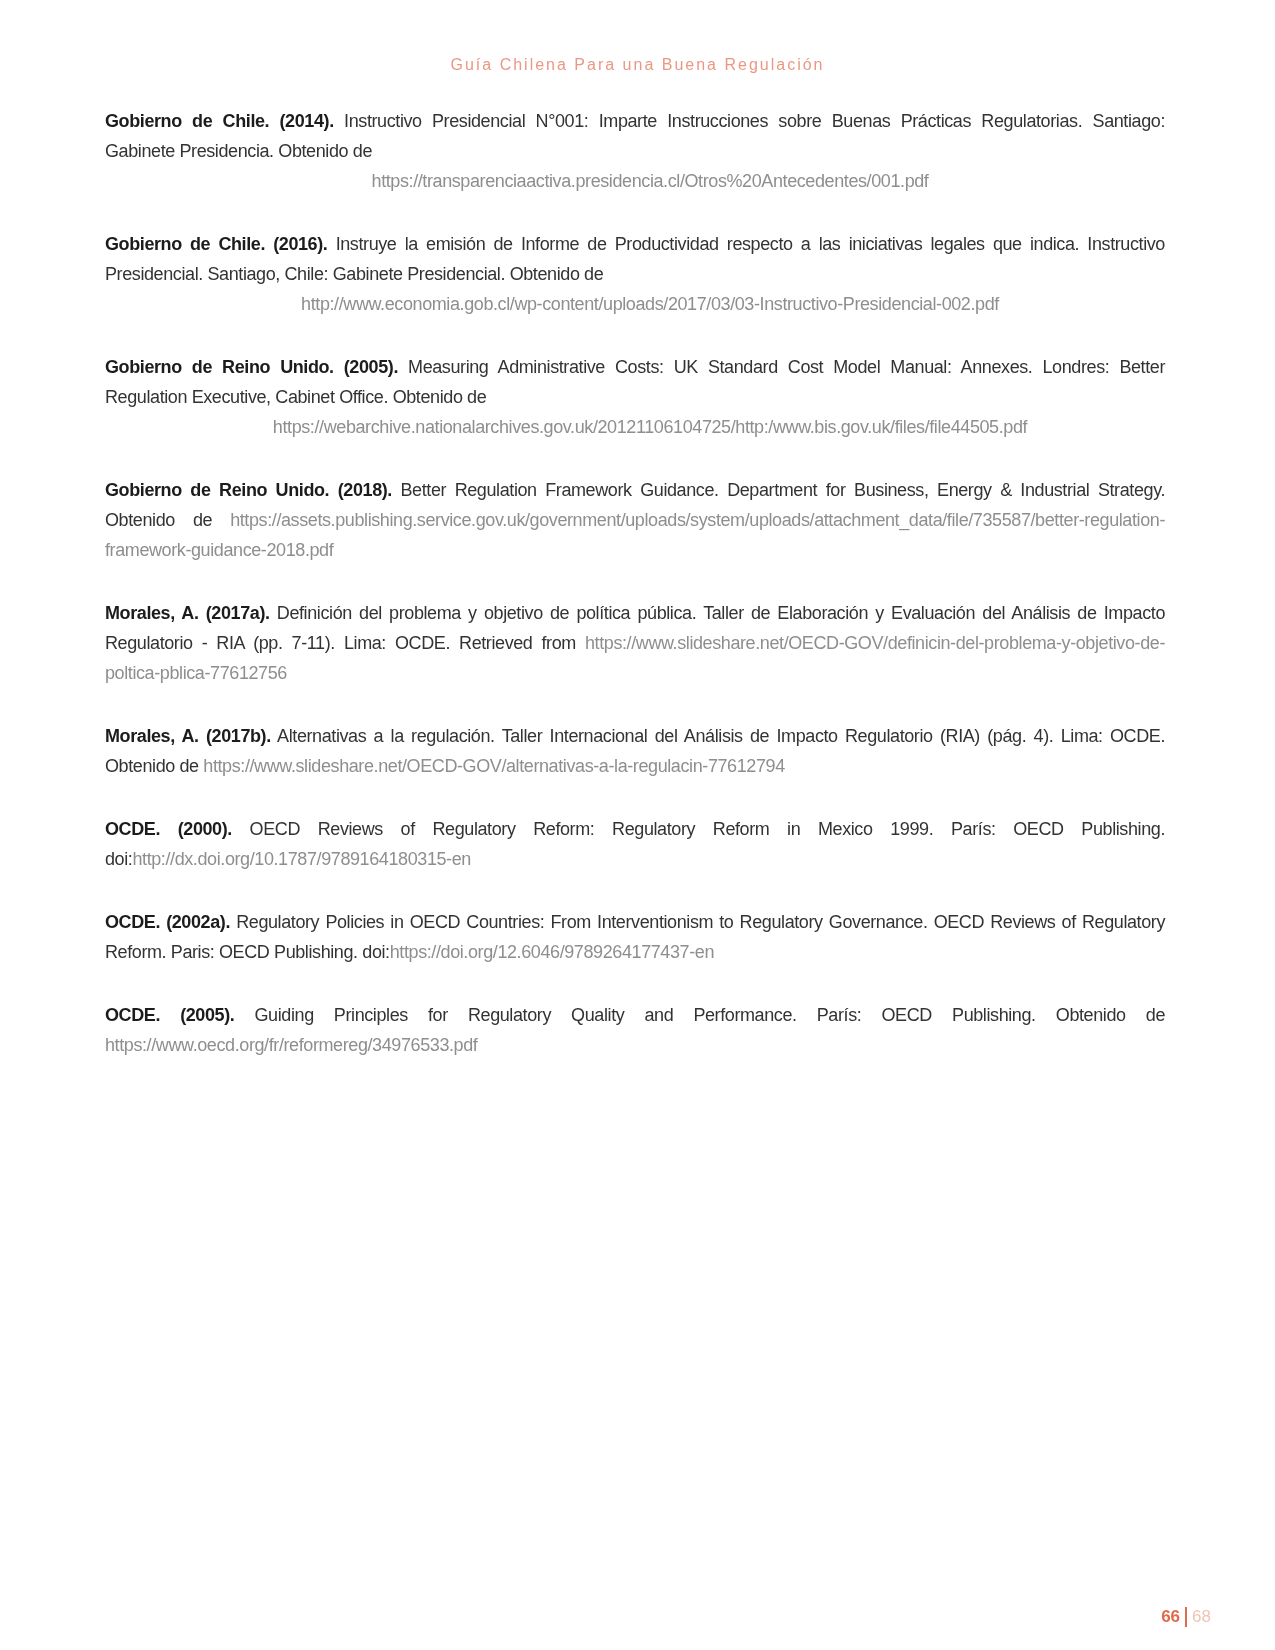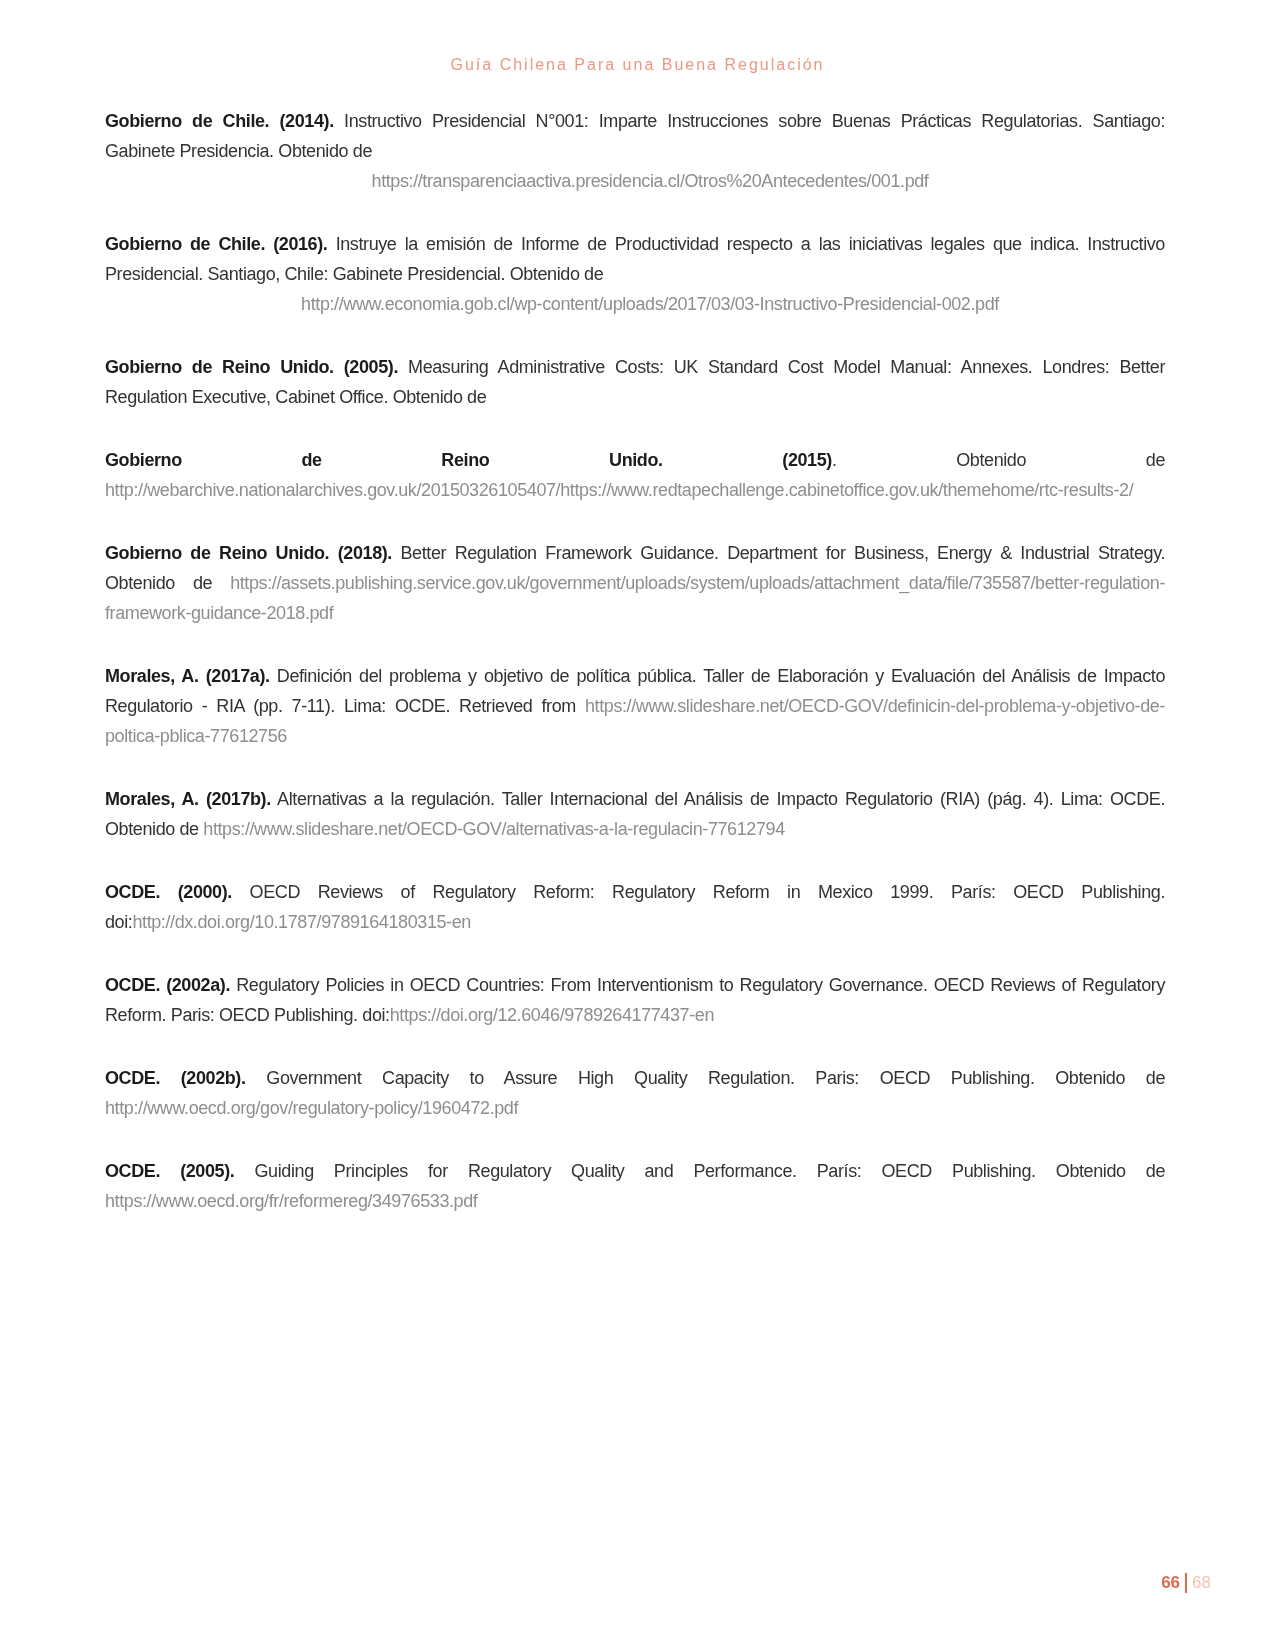"https://webarchive.nationalarchives.gov." span.url { html: none -> <span>https://webarchive.nationalarchives.gov.uk/20121106104725/http:/www.bis.gov.uk/files/file44505.pdf</span> }
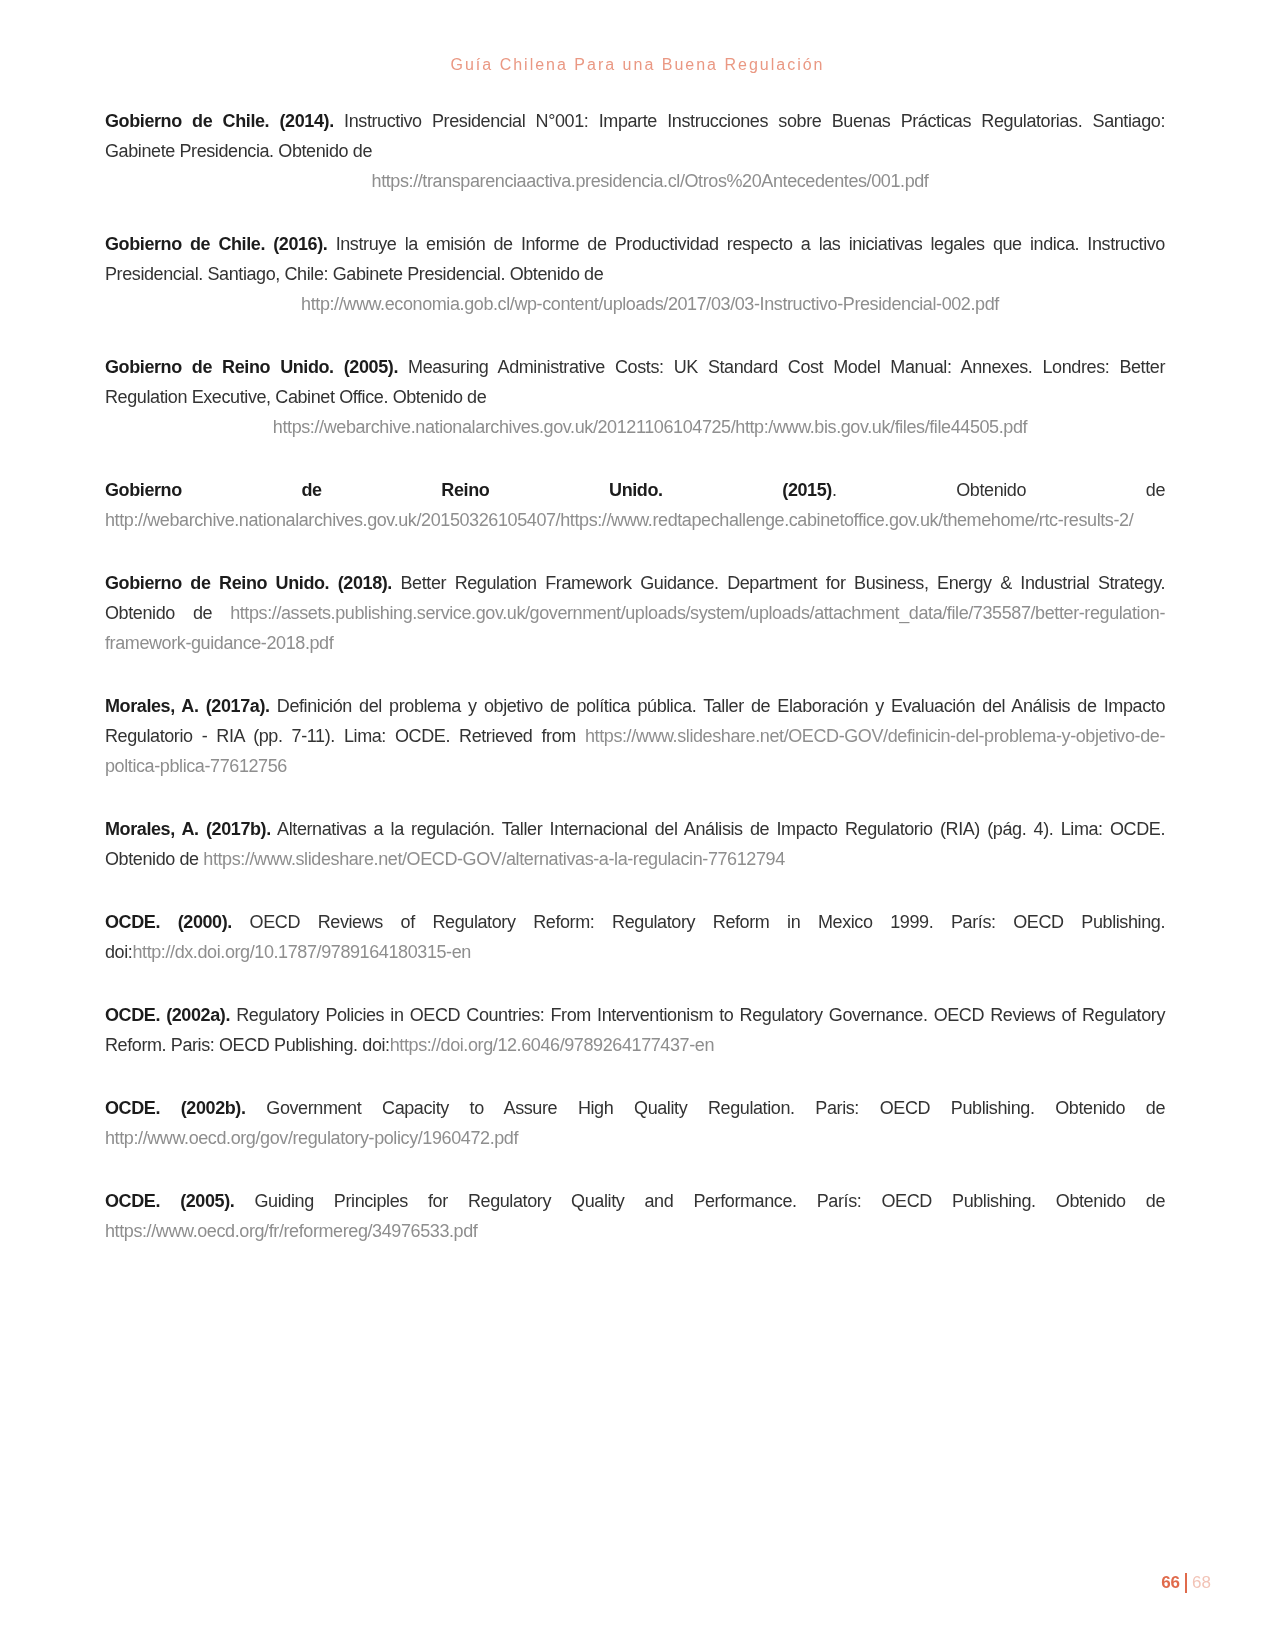"Gobierno de Reino Unido. (2015)." p.entry { html: <p><span>Gobierno de Reino Unido. (2015)</span><span>. Obtenido de </span><span>http://webarchive.nationalarchives.gov.uk/20150326105407/https://www.redtapechallenge.cabinetoffice.gov.uk/themehome/rtc-results-2/</span></p> -> none }
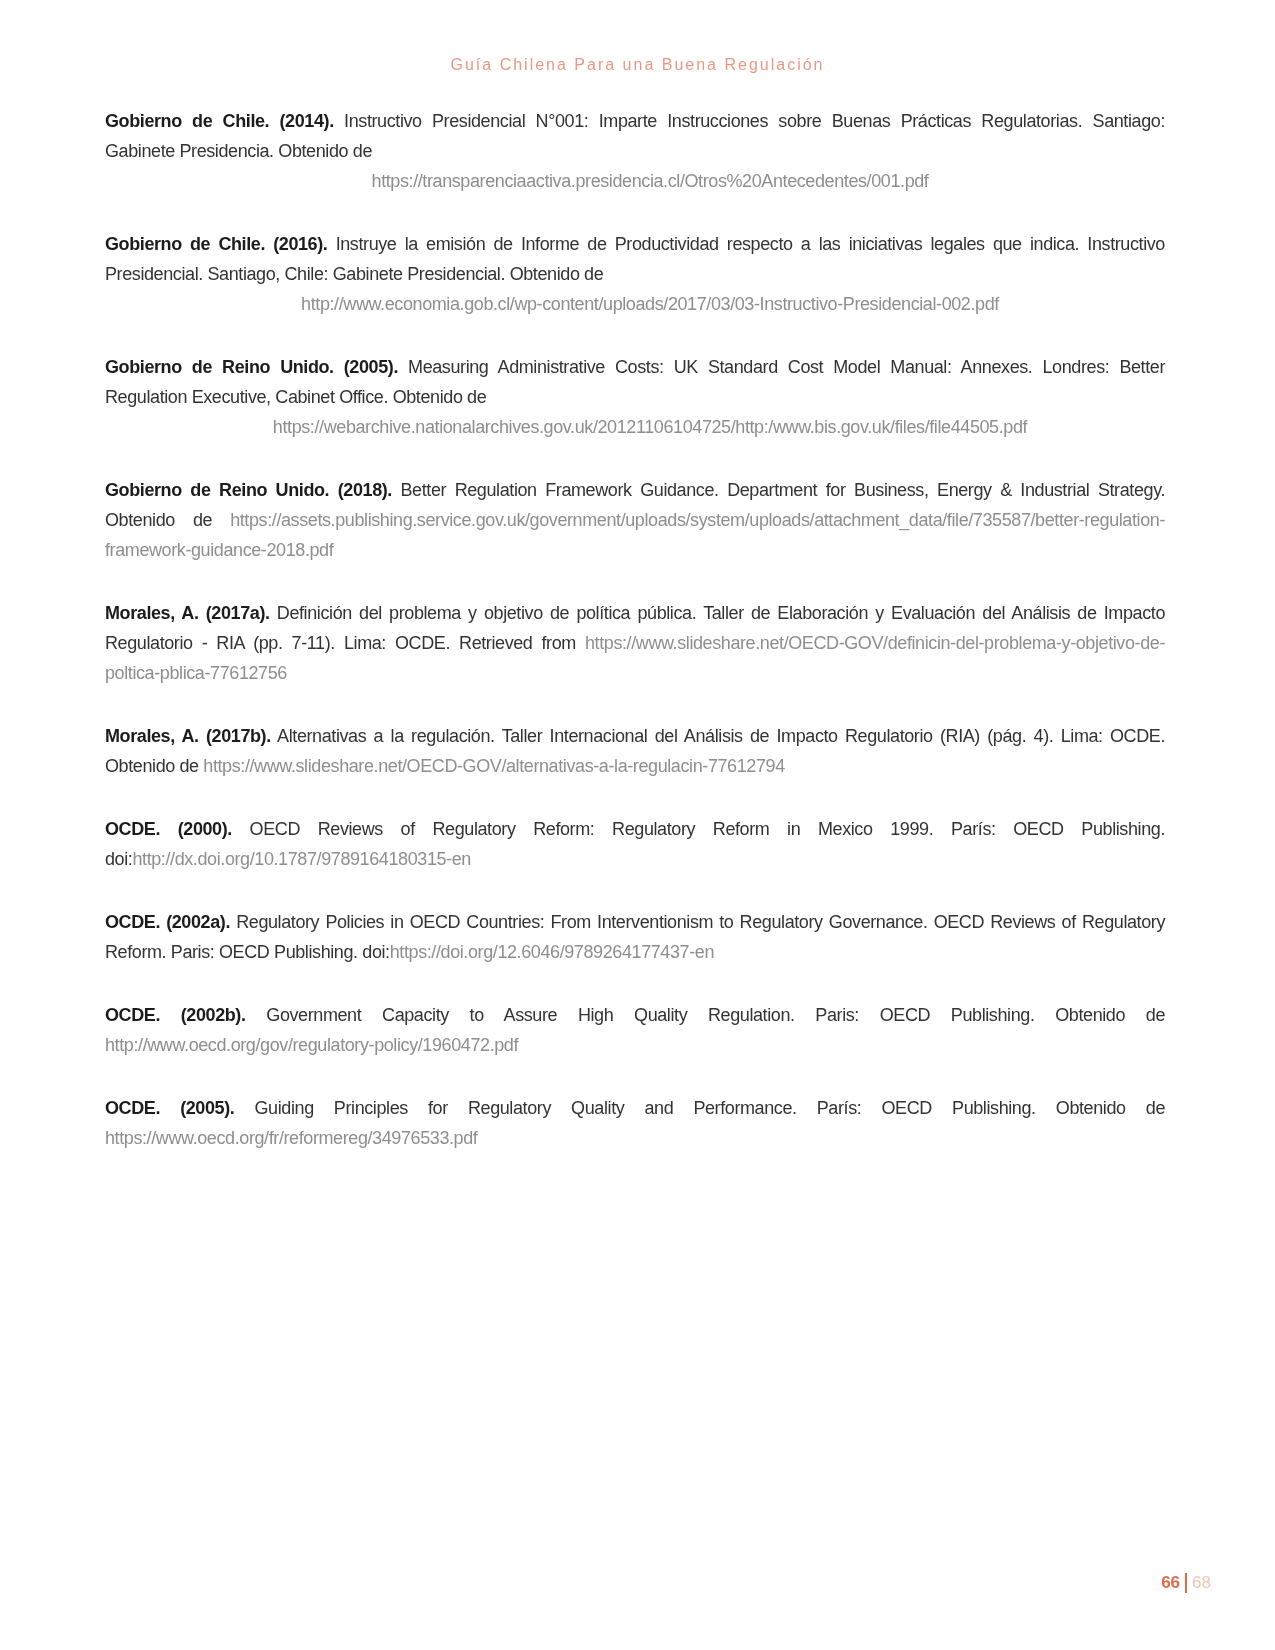"OCDE. (2002b). Government Capacity to" p.entry { html: <p><span>OCDE. (2002b).</span><span> Government Capacity to Assure High Quality Regulation. Paris: OECD Publishing. Obtenido de </span><span>http://www.oecd.org/gov/regulatory-policy/1960472.pdf</span></p> -> none }
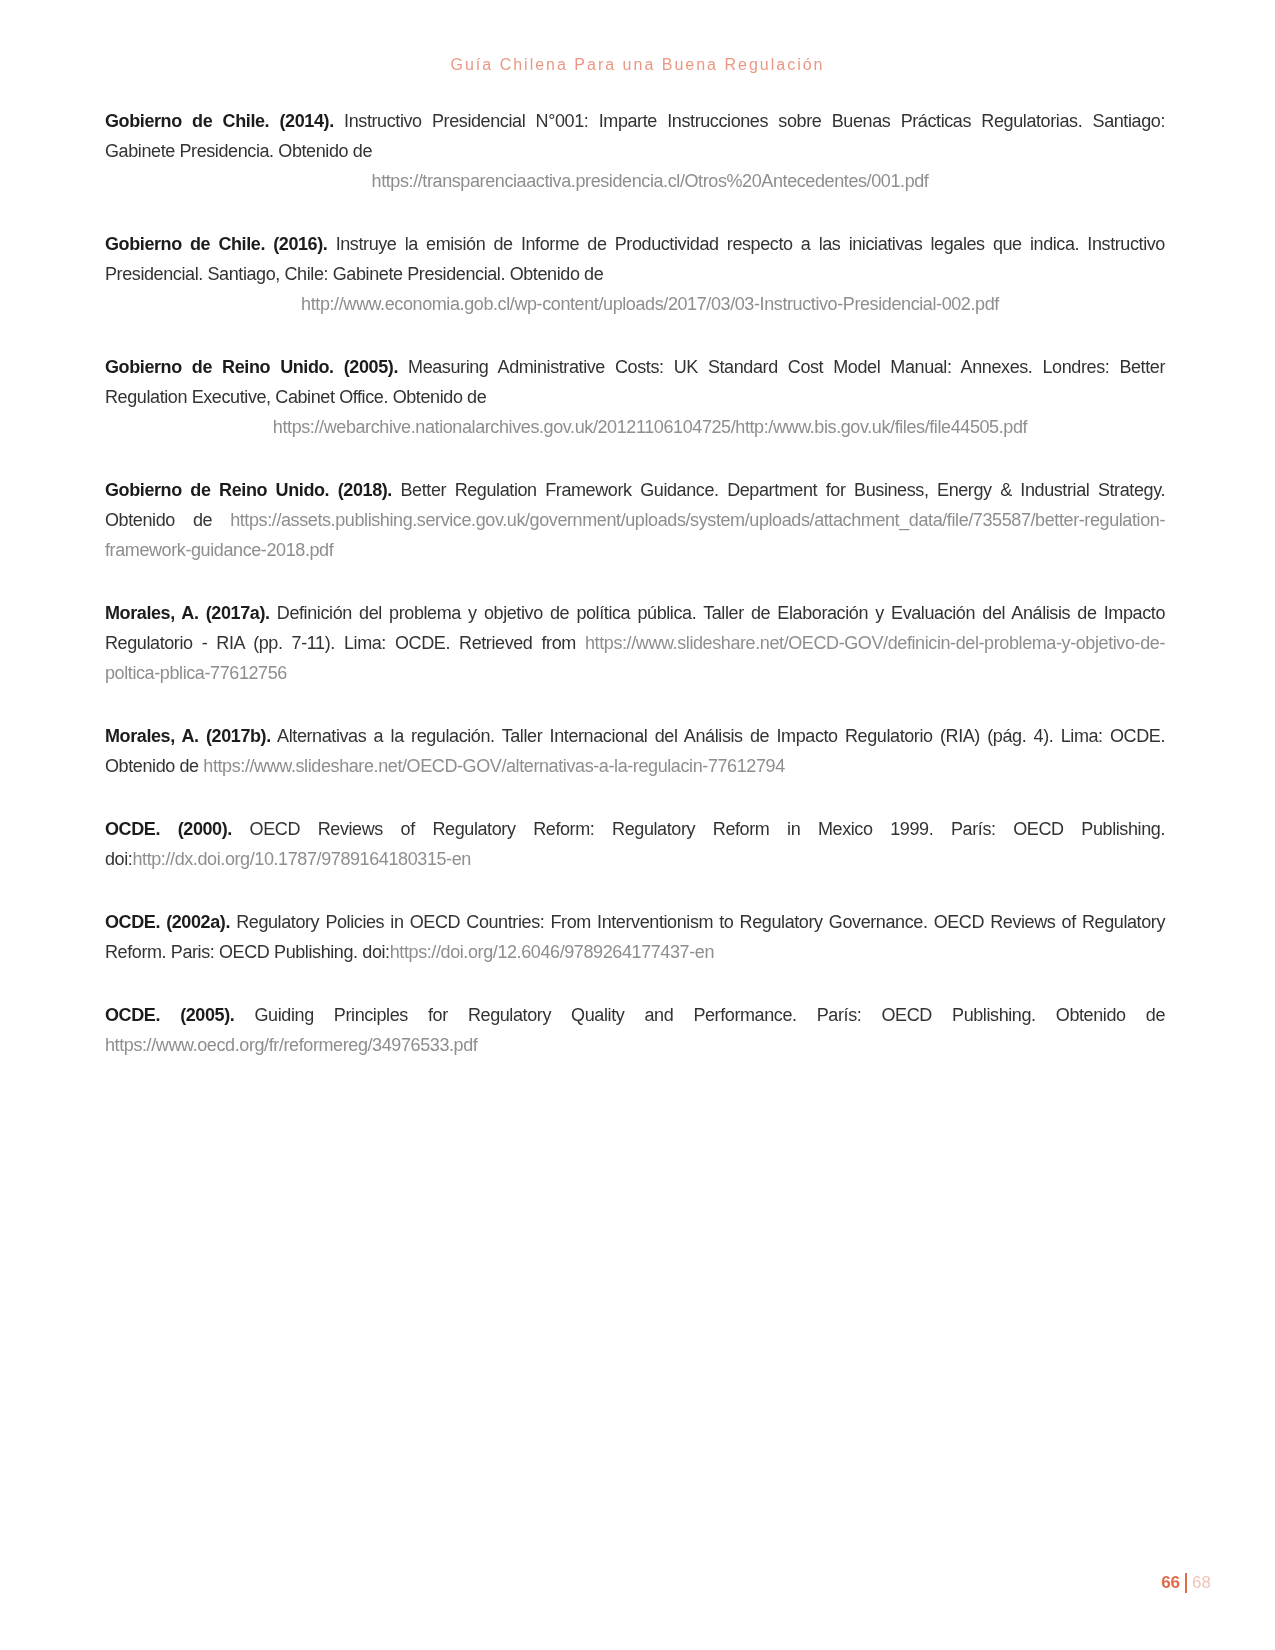"66" .page-footer { top: 1572px -> 1606px }
